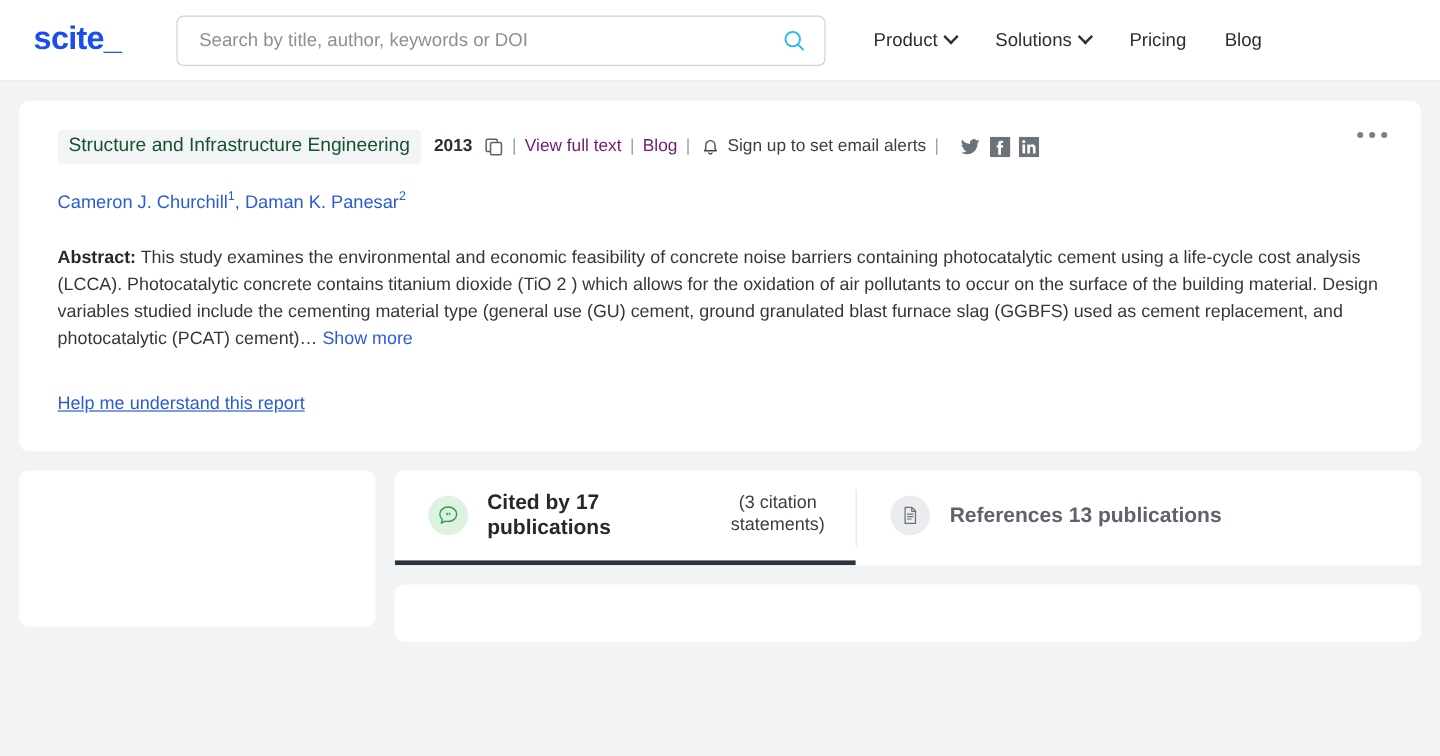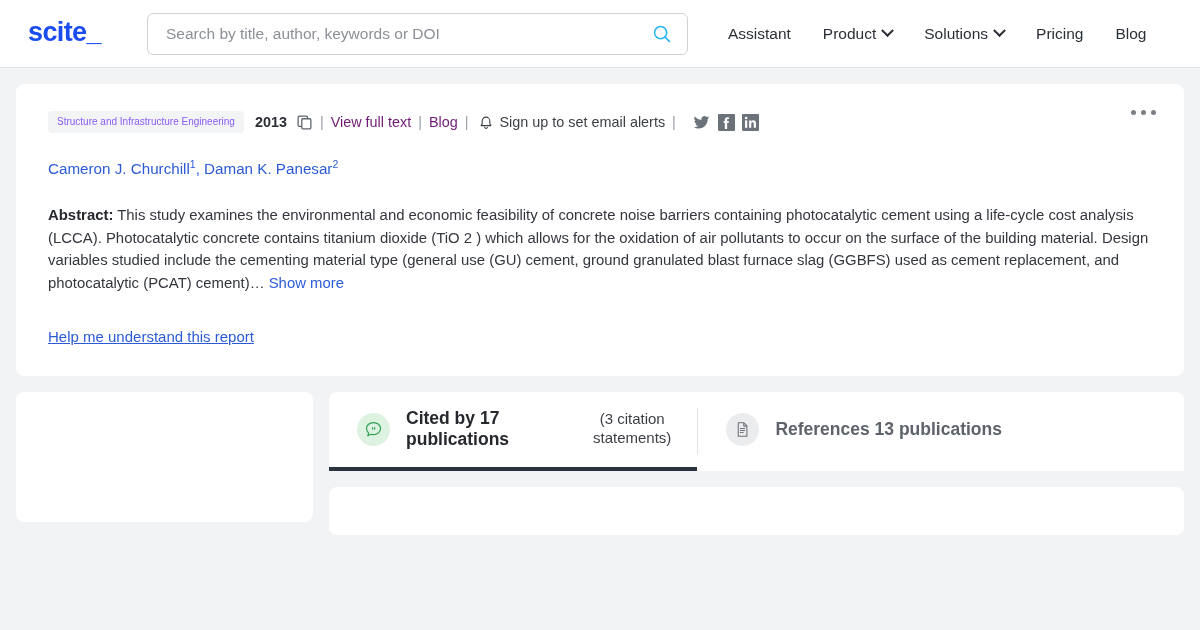"Assistant" div.nav-item { html: <div> <span>Assistant</span> </div> -> none }
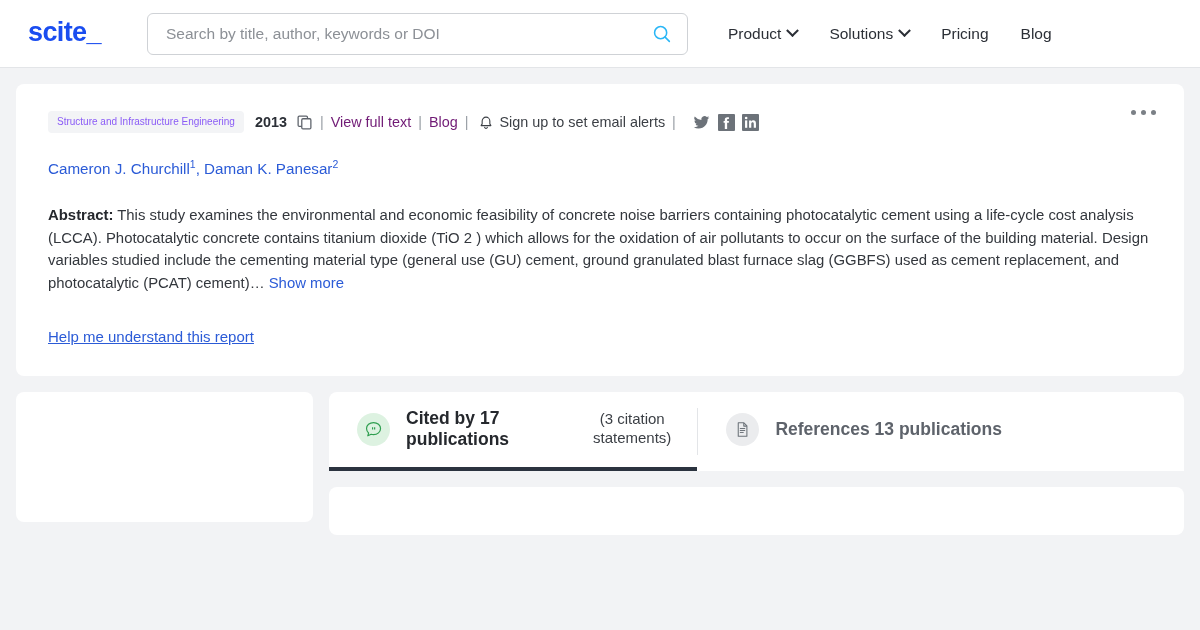"Structure and Infrastructure Engineering" .journal-badge { color: #8b5cf6 -> #14532d; font-size: 10px -> 16px }
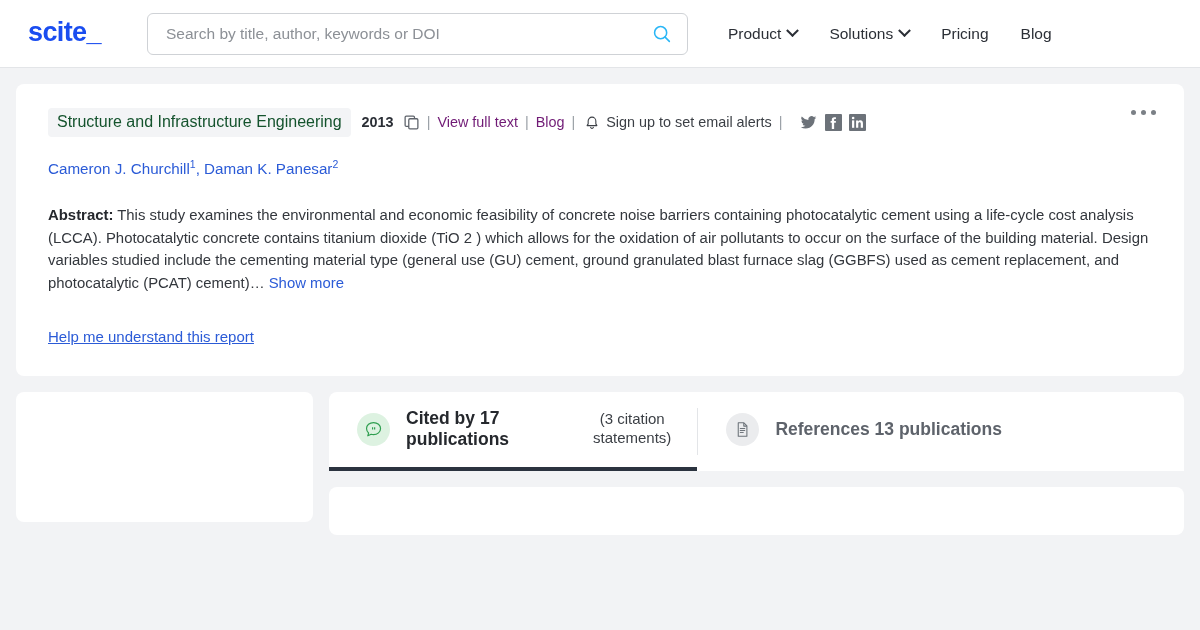"(3 citation" .tab-sub { margin-left: 36px -> 52px }
